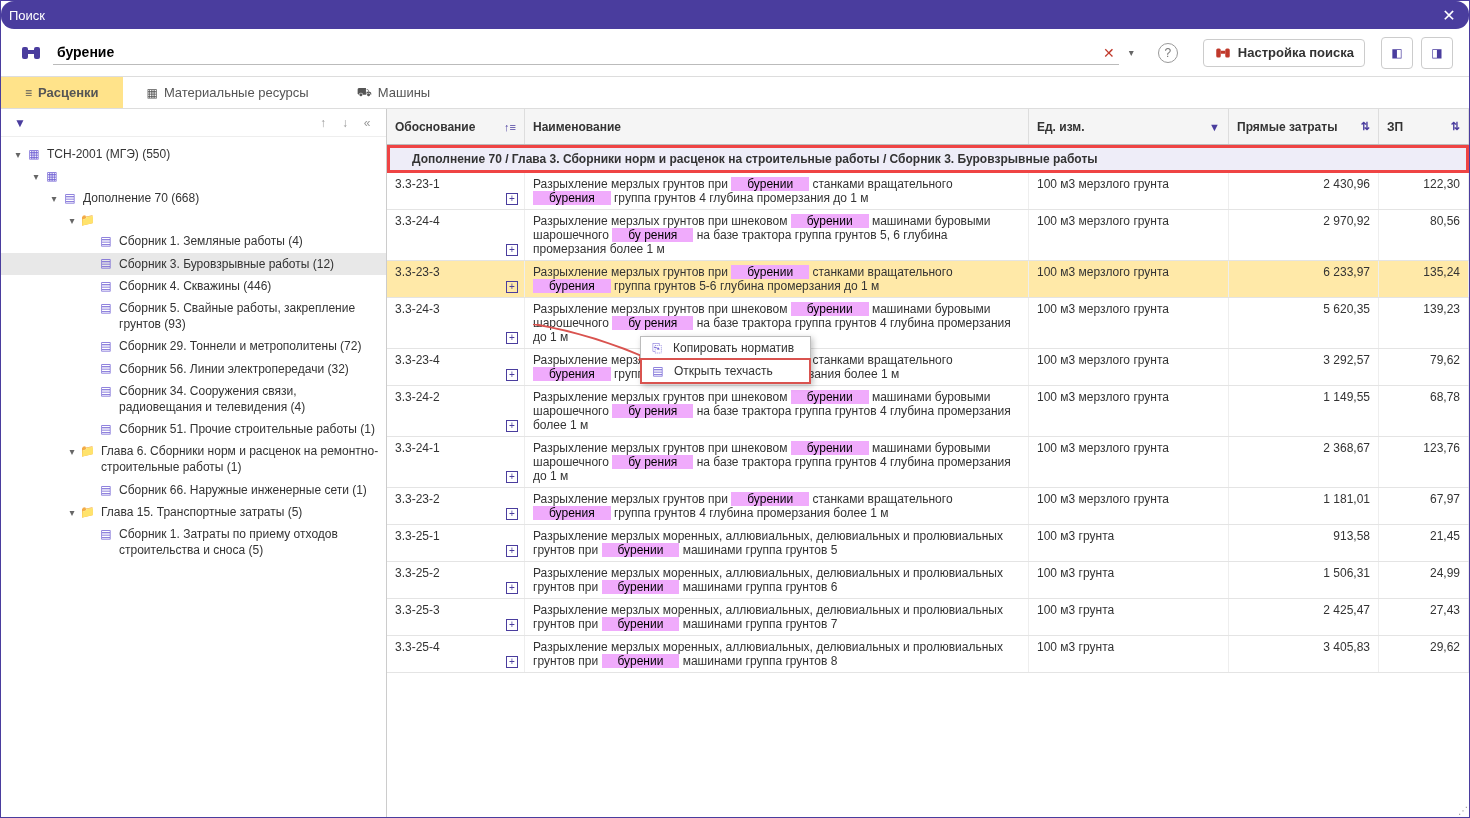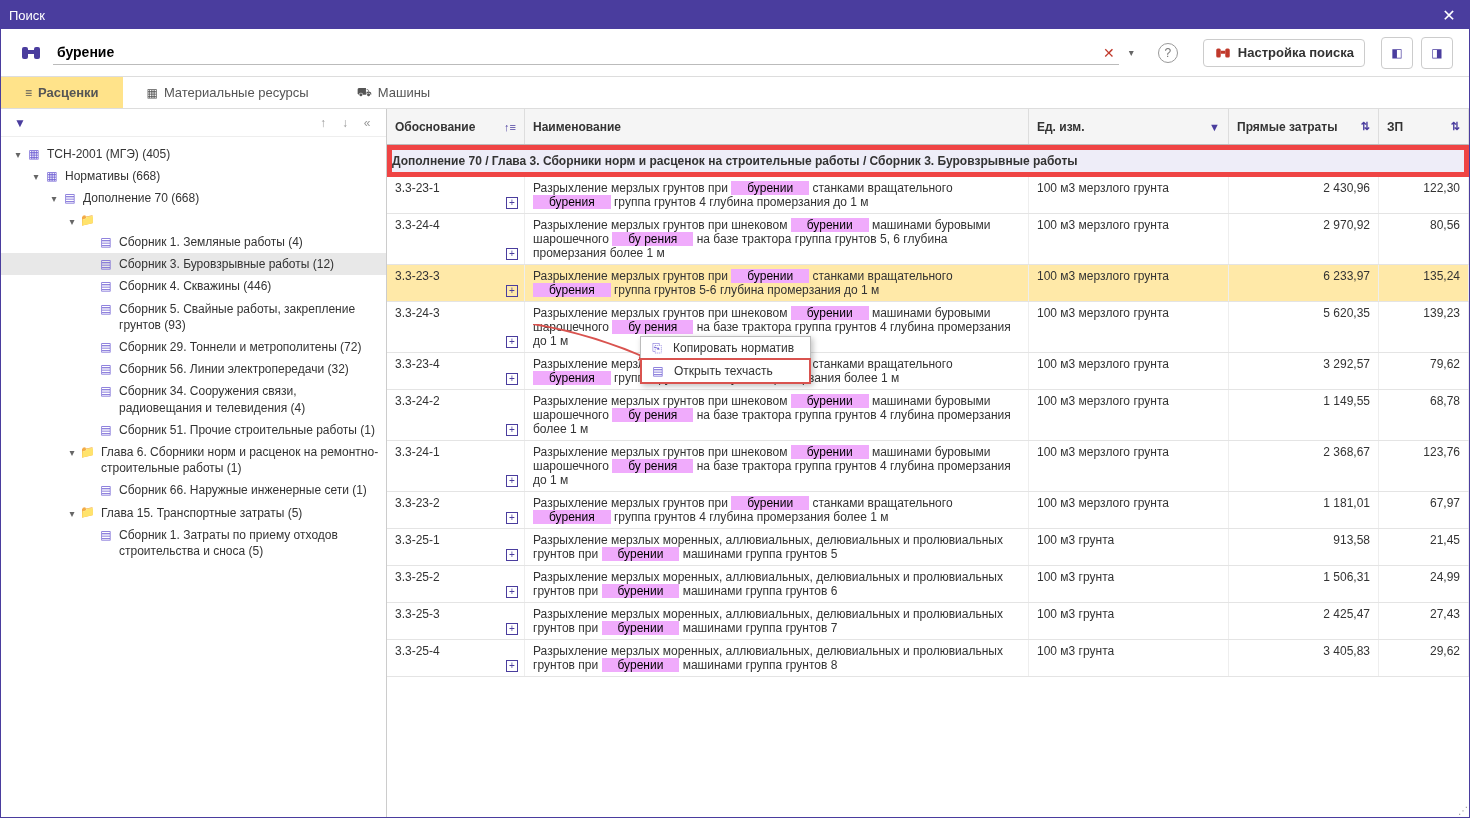"Поиск" .titlebar { border-radius: none -> 13px }
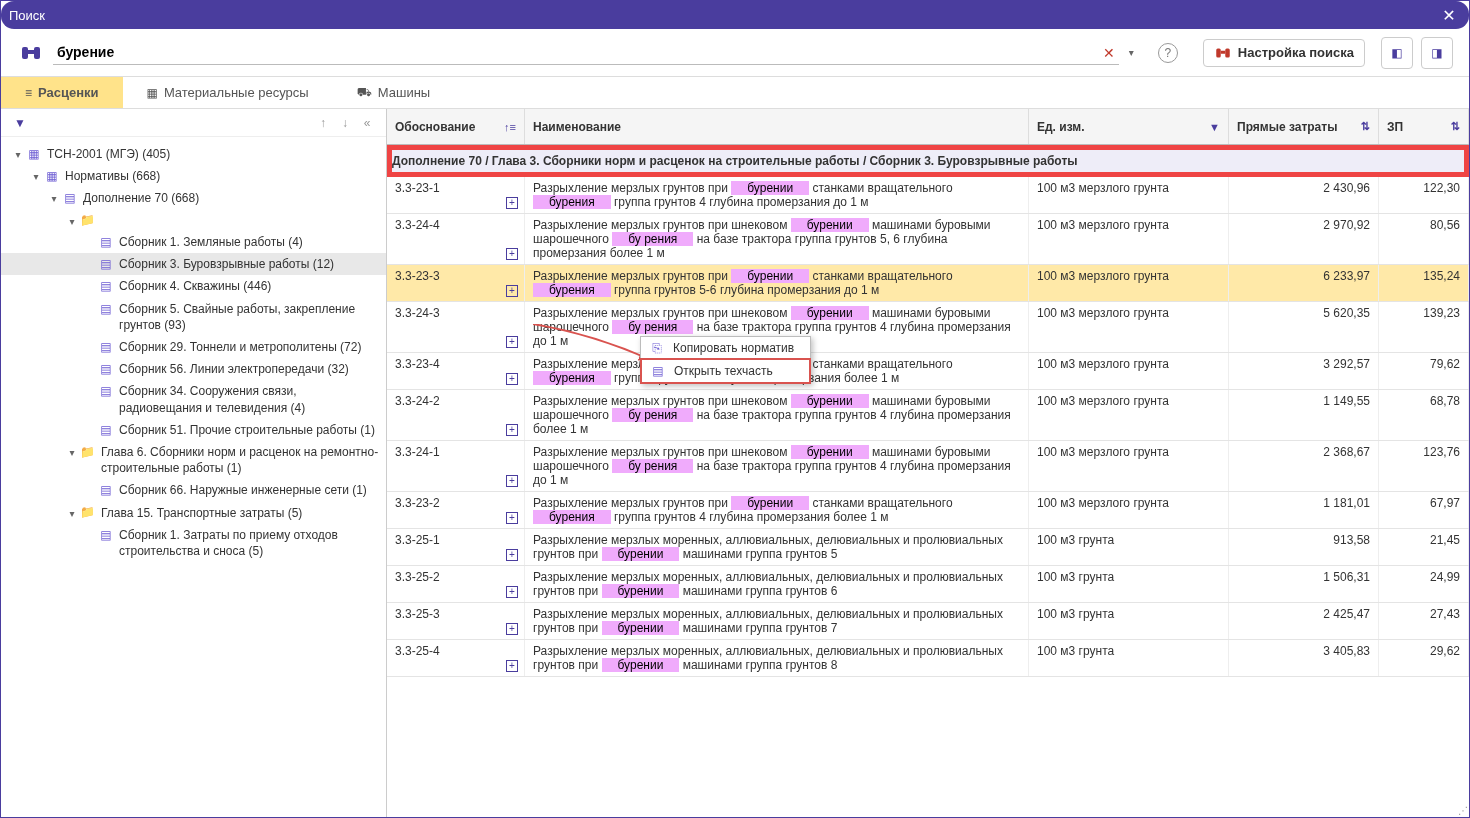"ТСН-2001 (МГЭ) (405)" span.label { text: 405 -> 550 }
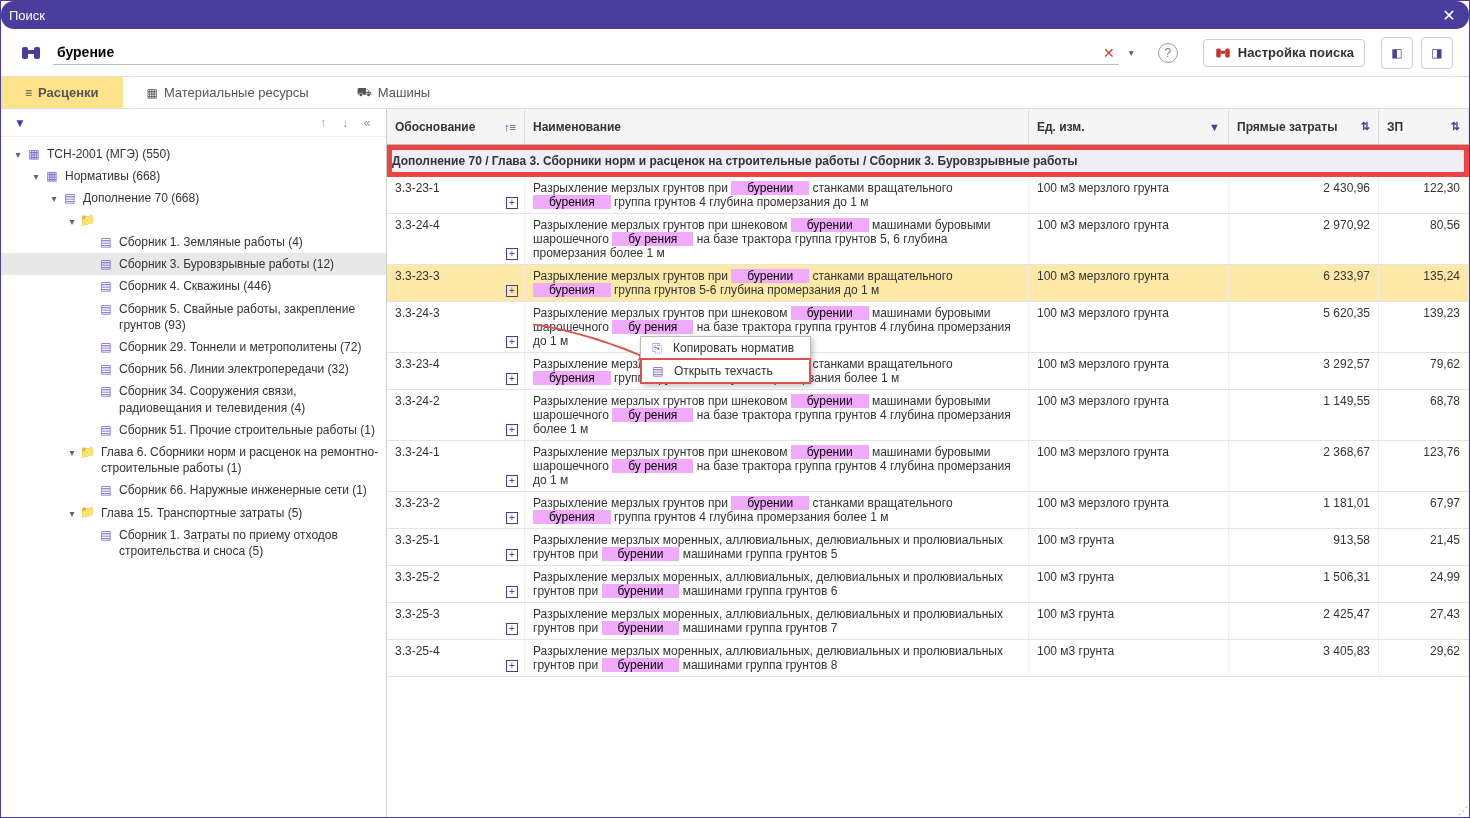"Дополнение 70 / Глава 3." .breadcrumb-row { border: 5px solid #ef4444 -> 3px solid #ef4444; padding: 4px 0 -> 4px 22px }
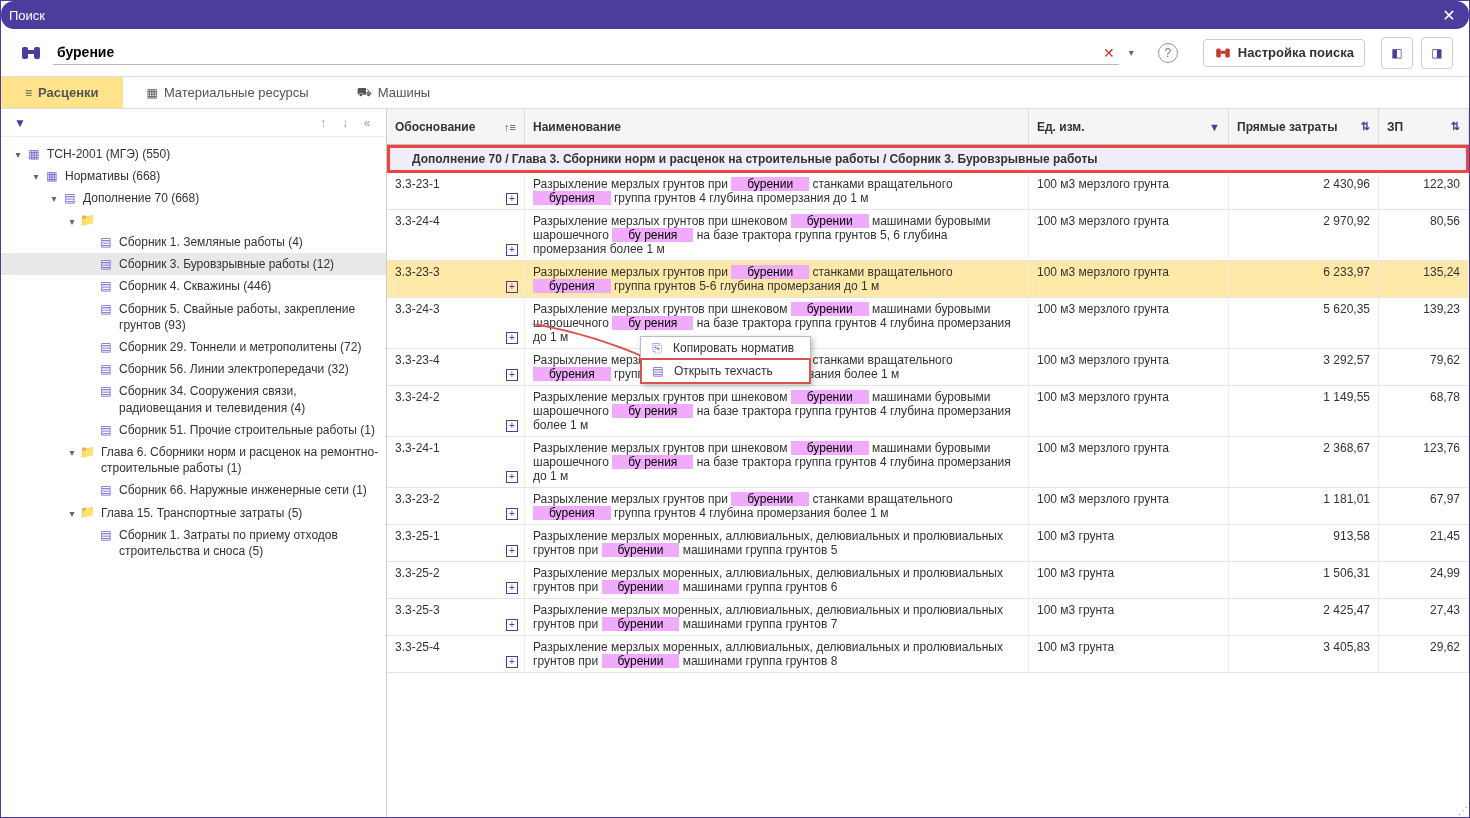"Нормативы (668)" span.label { html: <span>Нормативы (668)</span> -> none }
